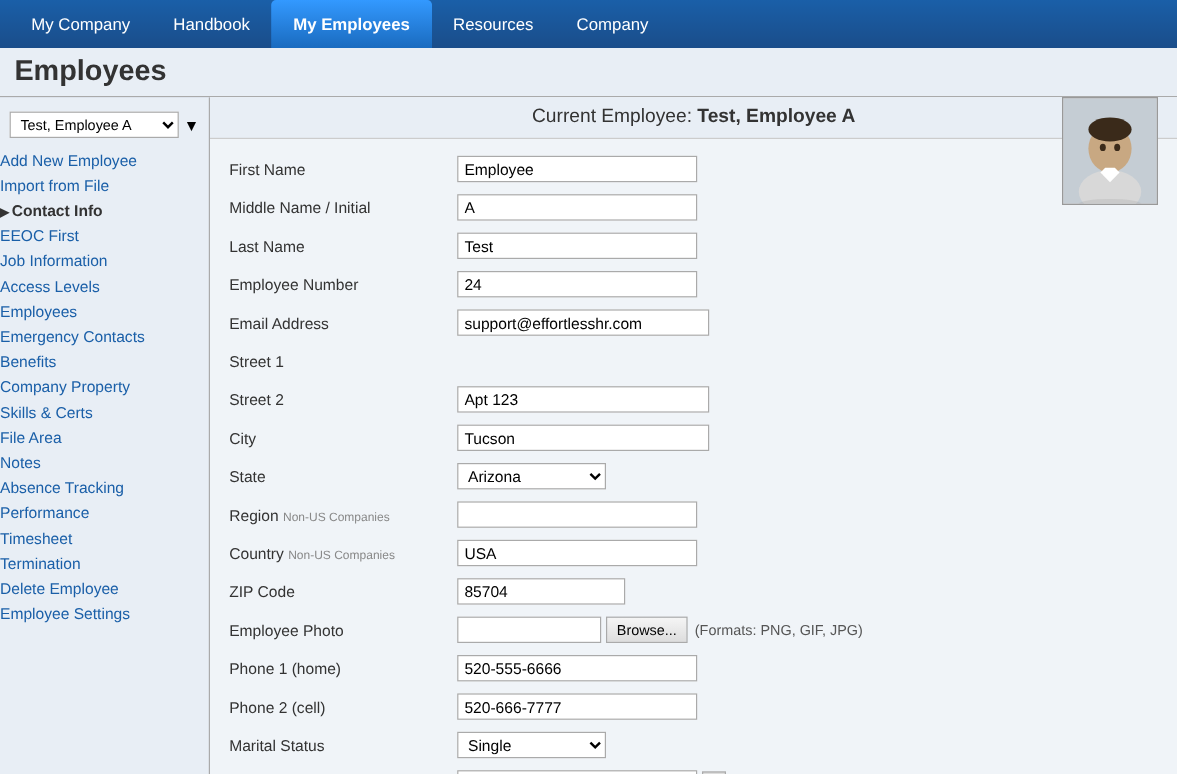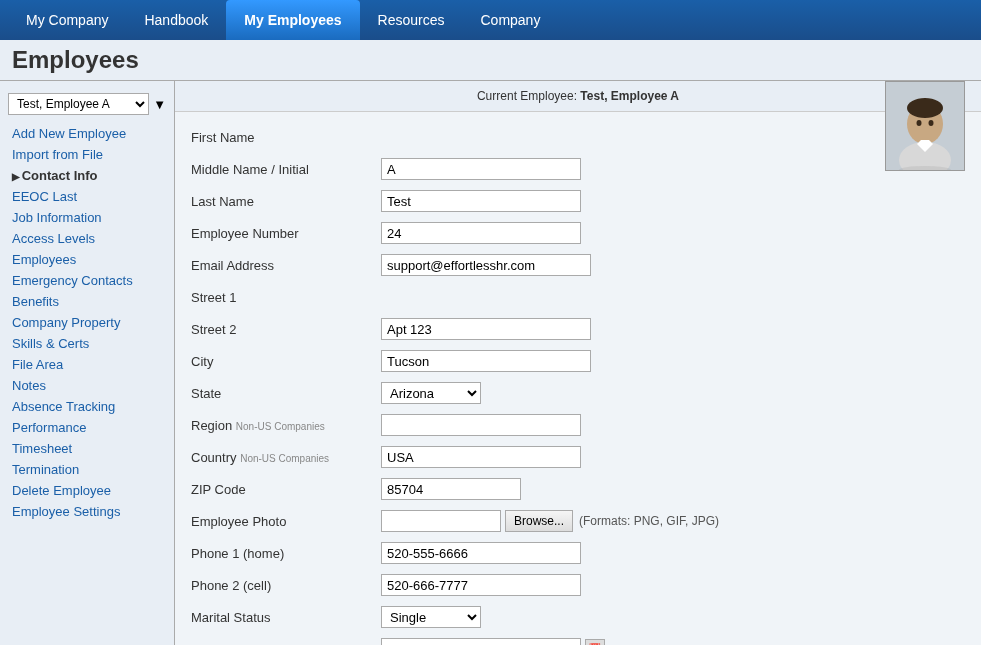"Current Employee: Test, Employee A" .employee-header { font-size: 12px -> 16px }
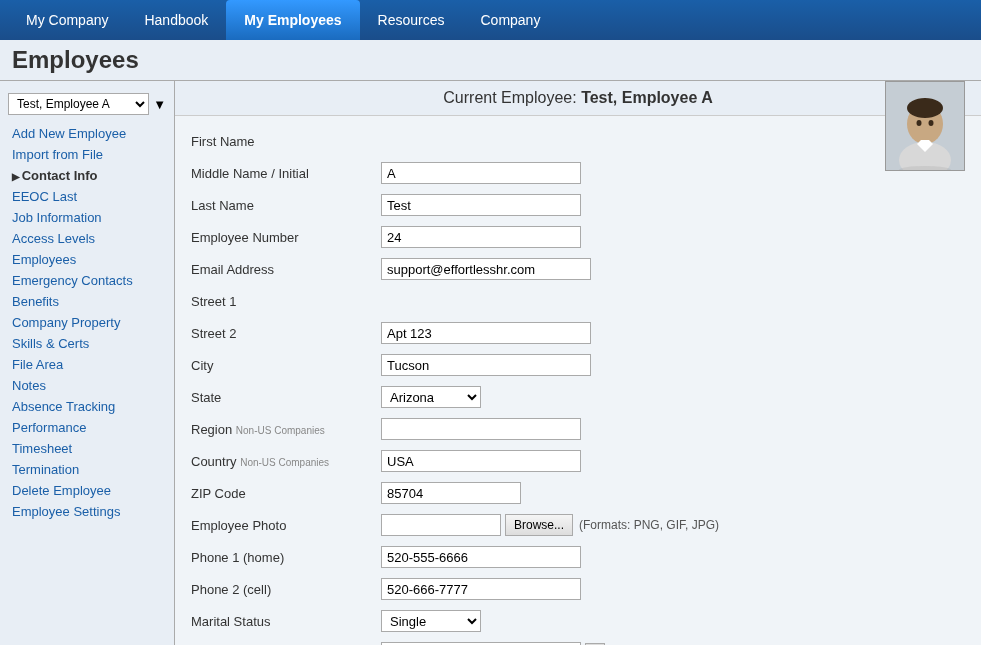"Add New Employee" .sidebar-link { padding: 3px 12px -> 3px 0 }
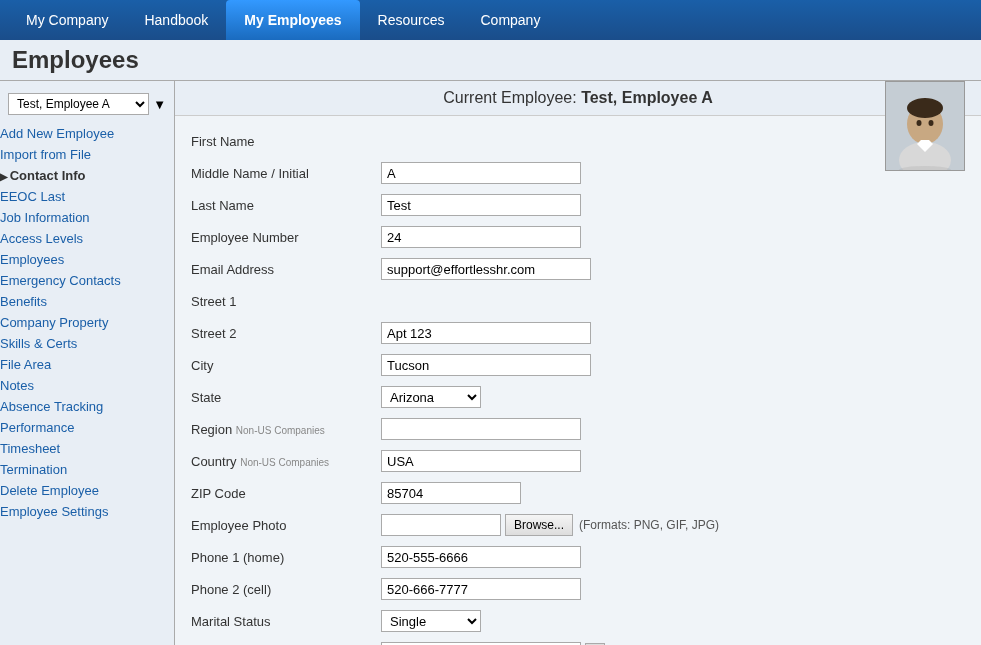"Employee" input.form-input { html: none -> <input> }
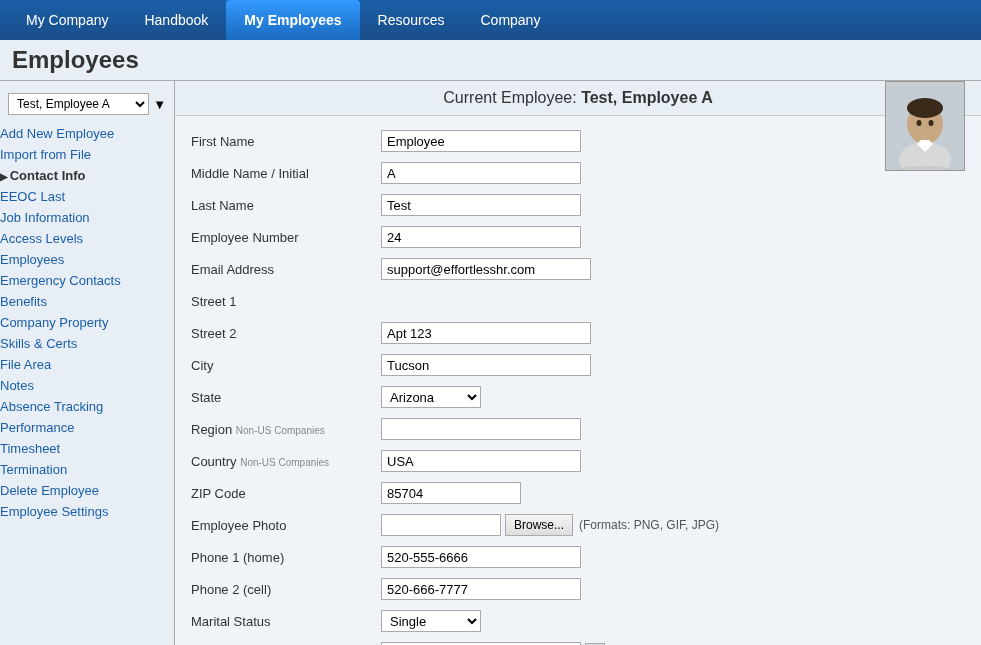"EEOC Last" a.sidebar-link { text: Last -> First }
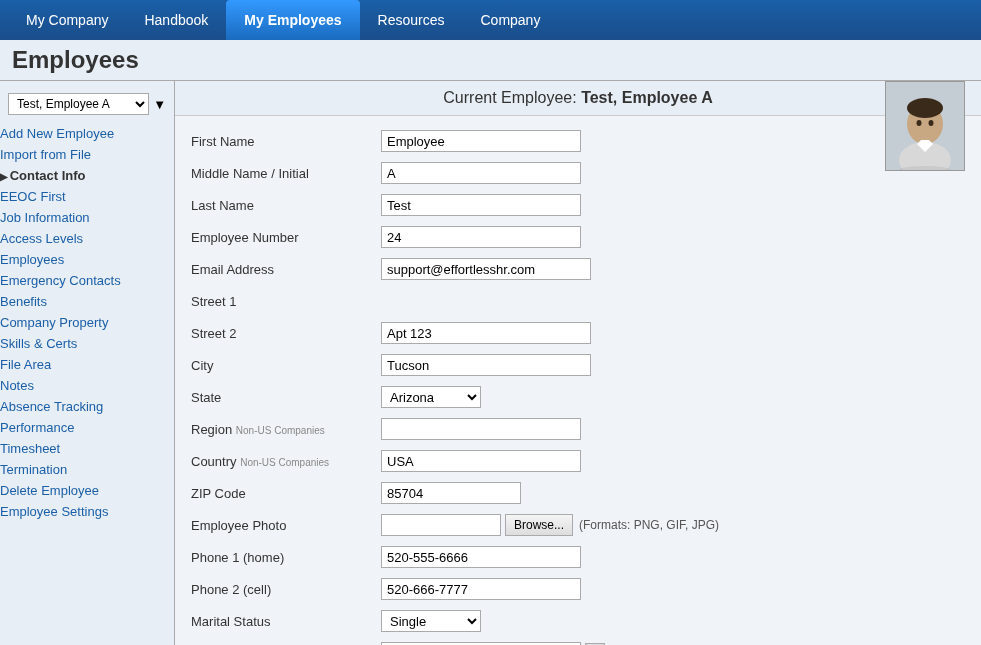"Arizona" .form-select.medium { width: 100px -> 124px }
